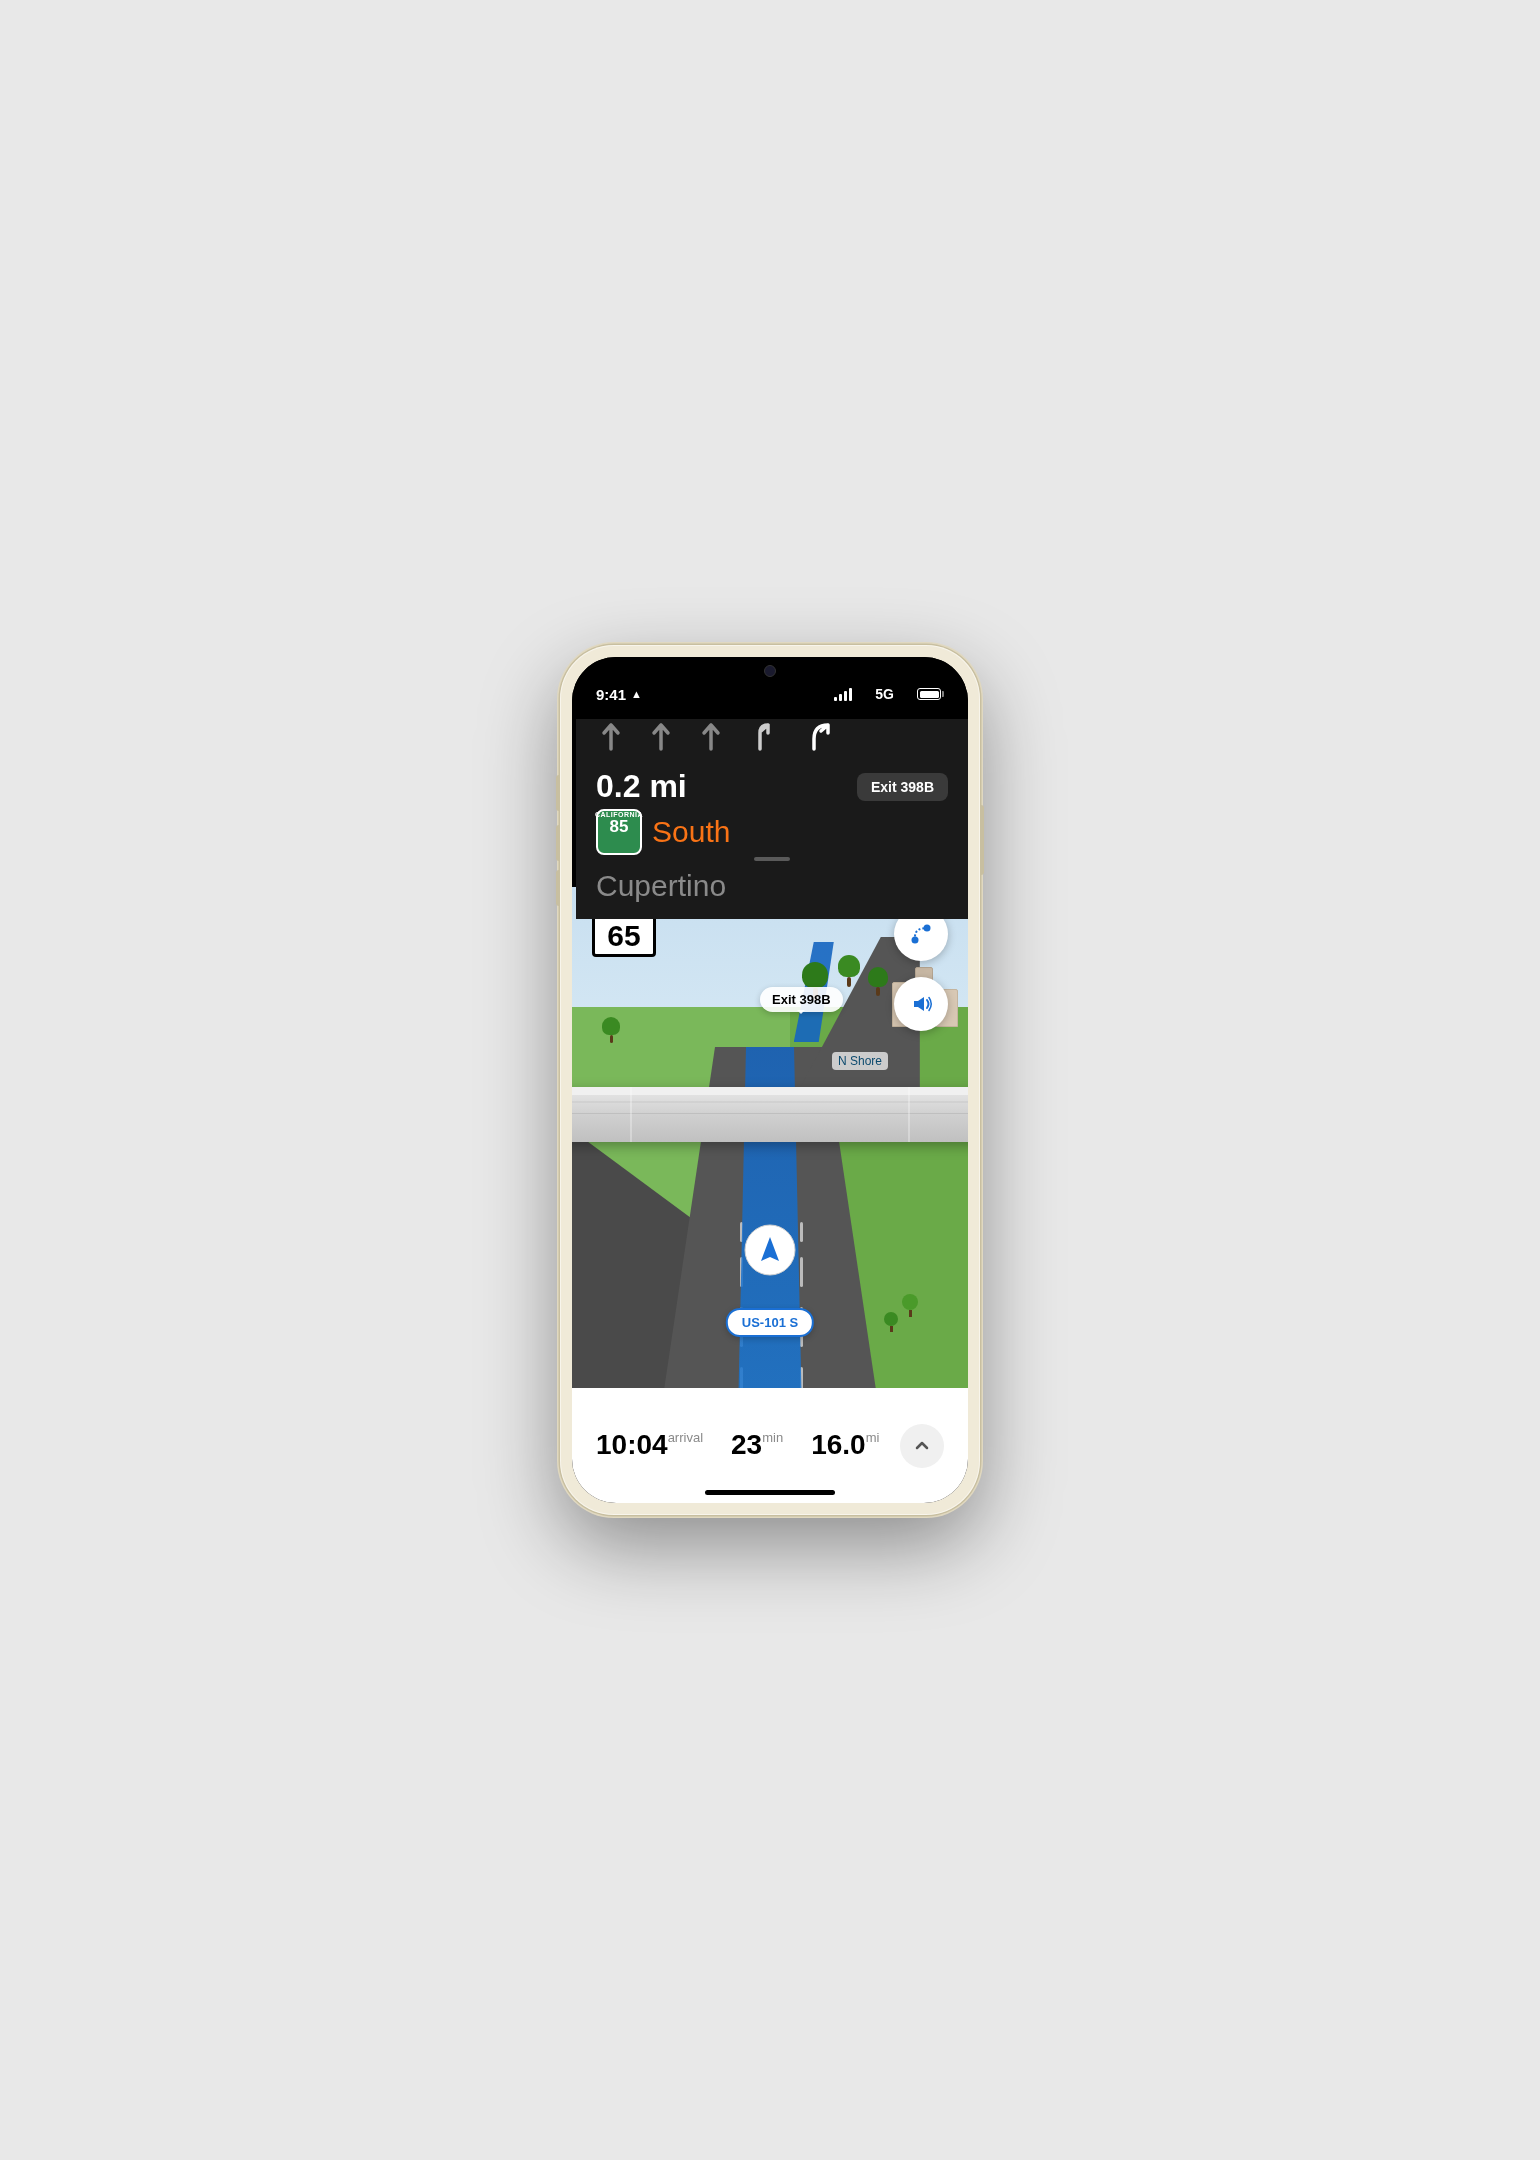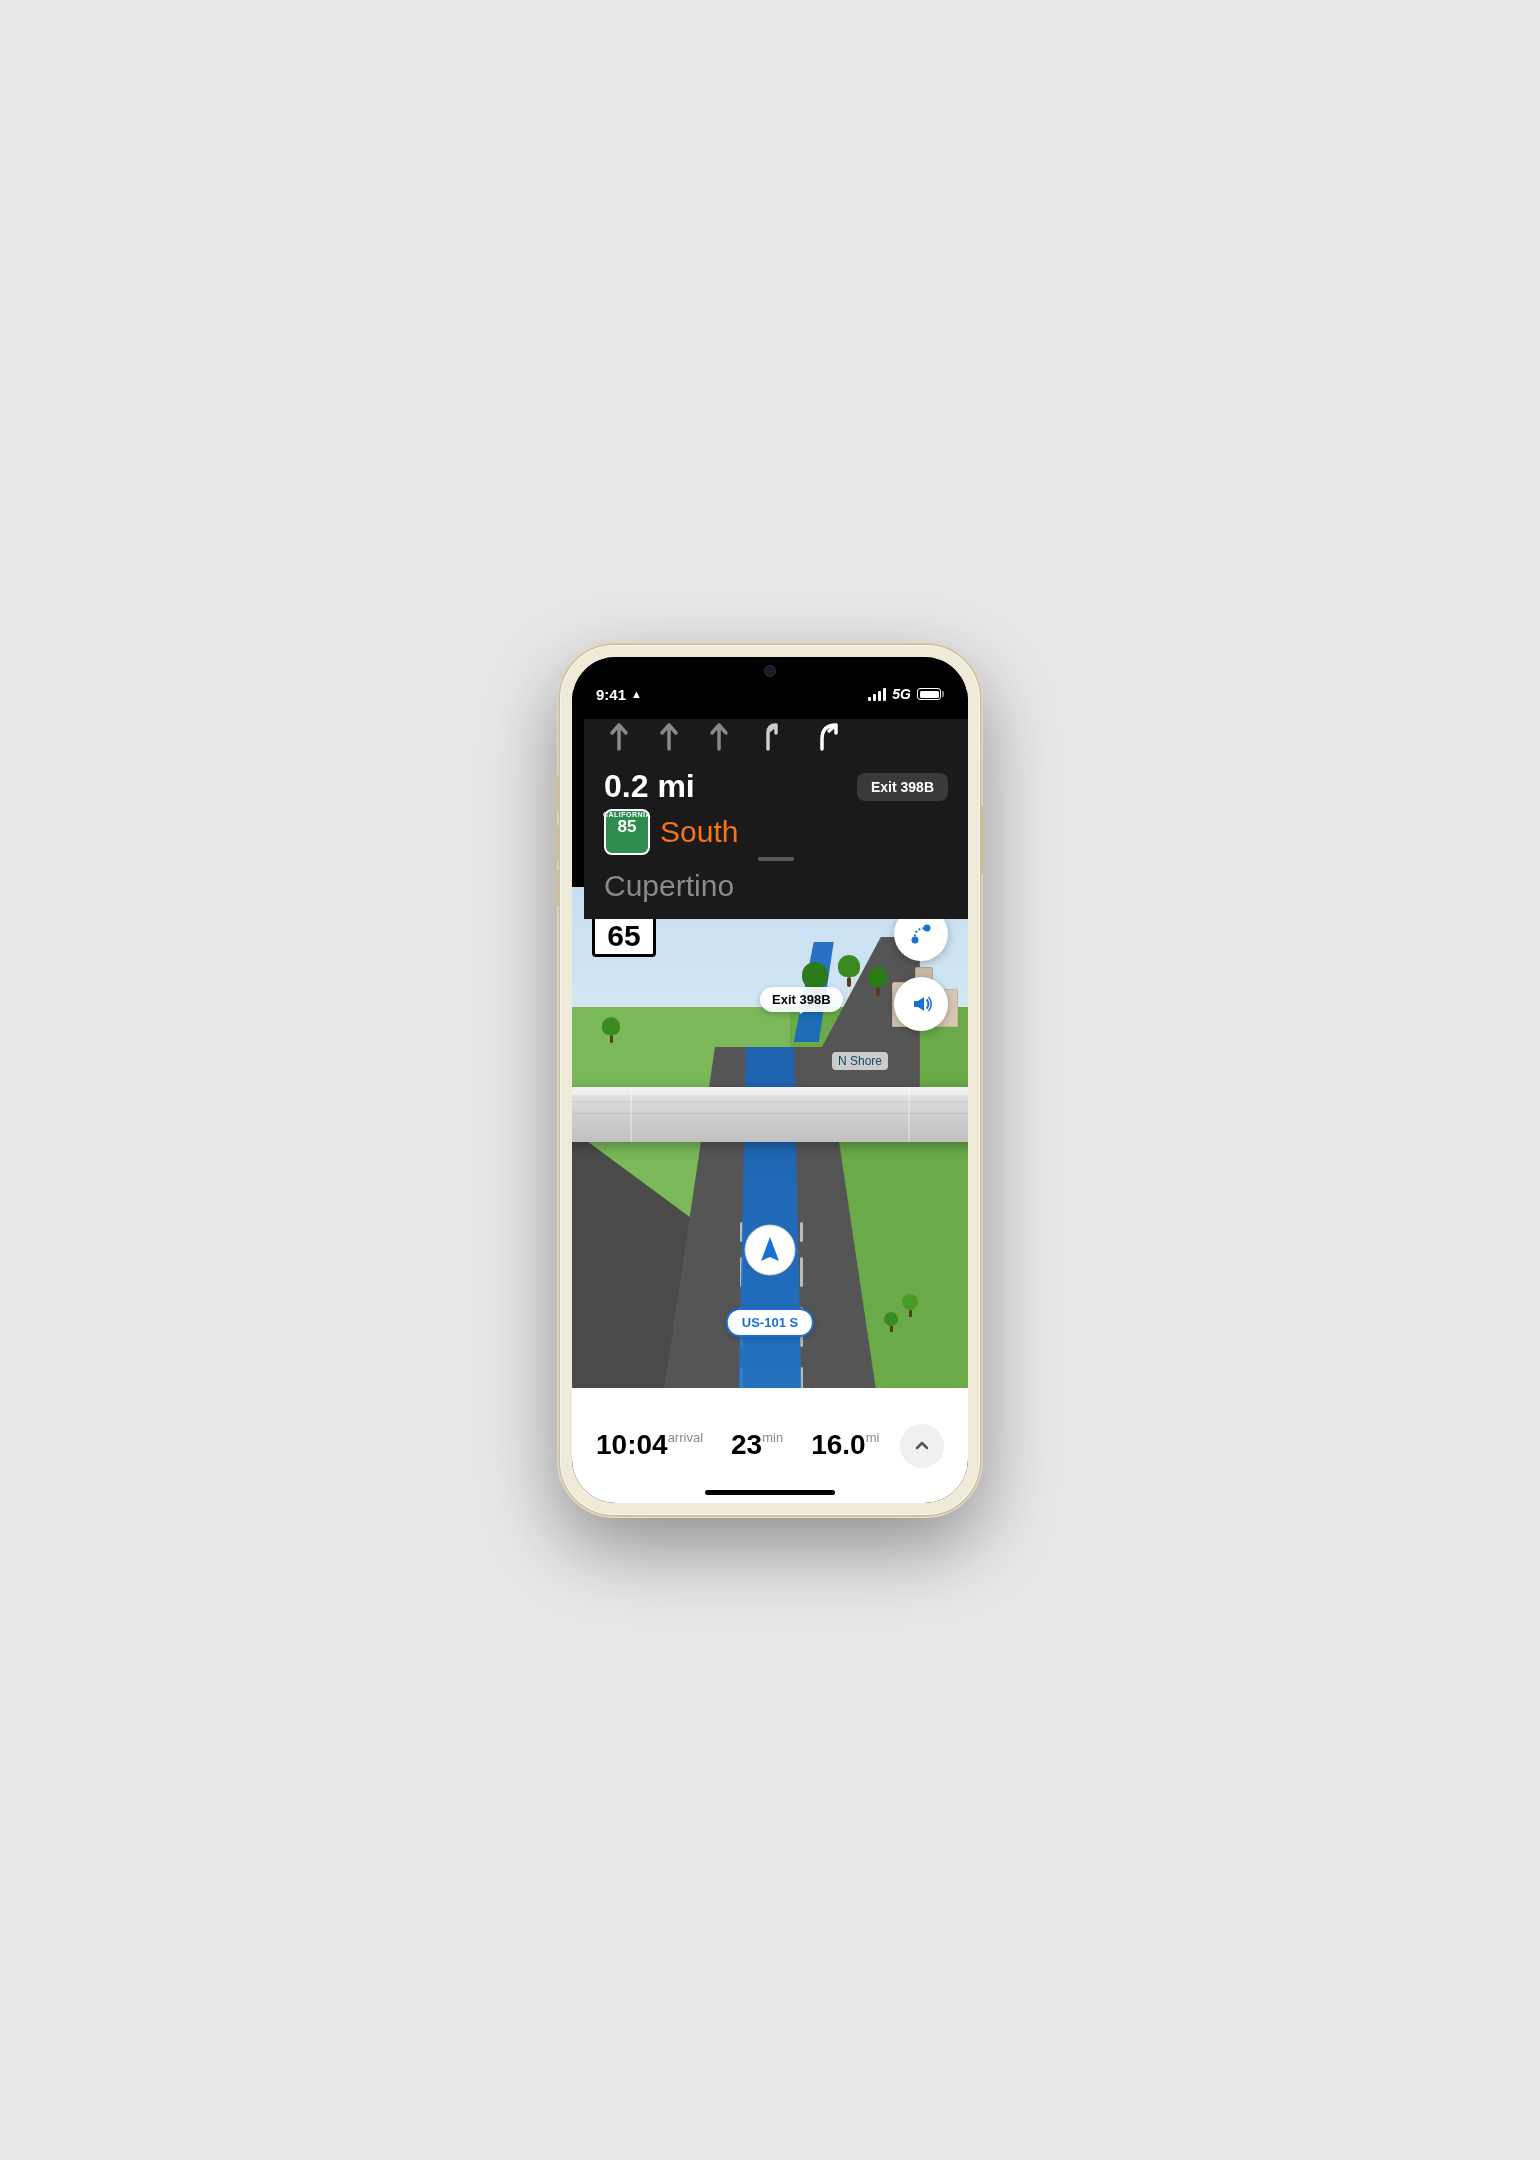"5G" .status-right { font-style: italic -> none; gap: 6px -> 23px }
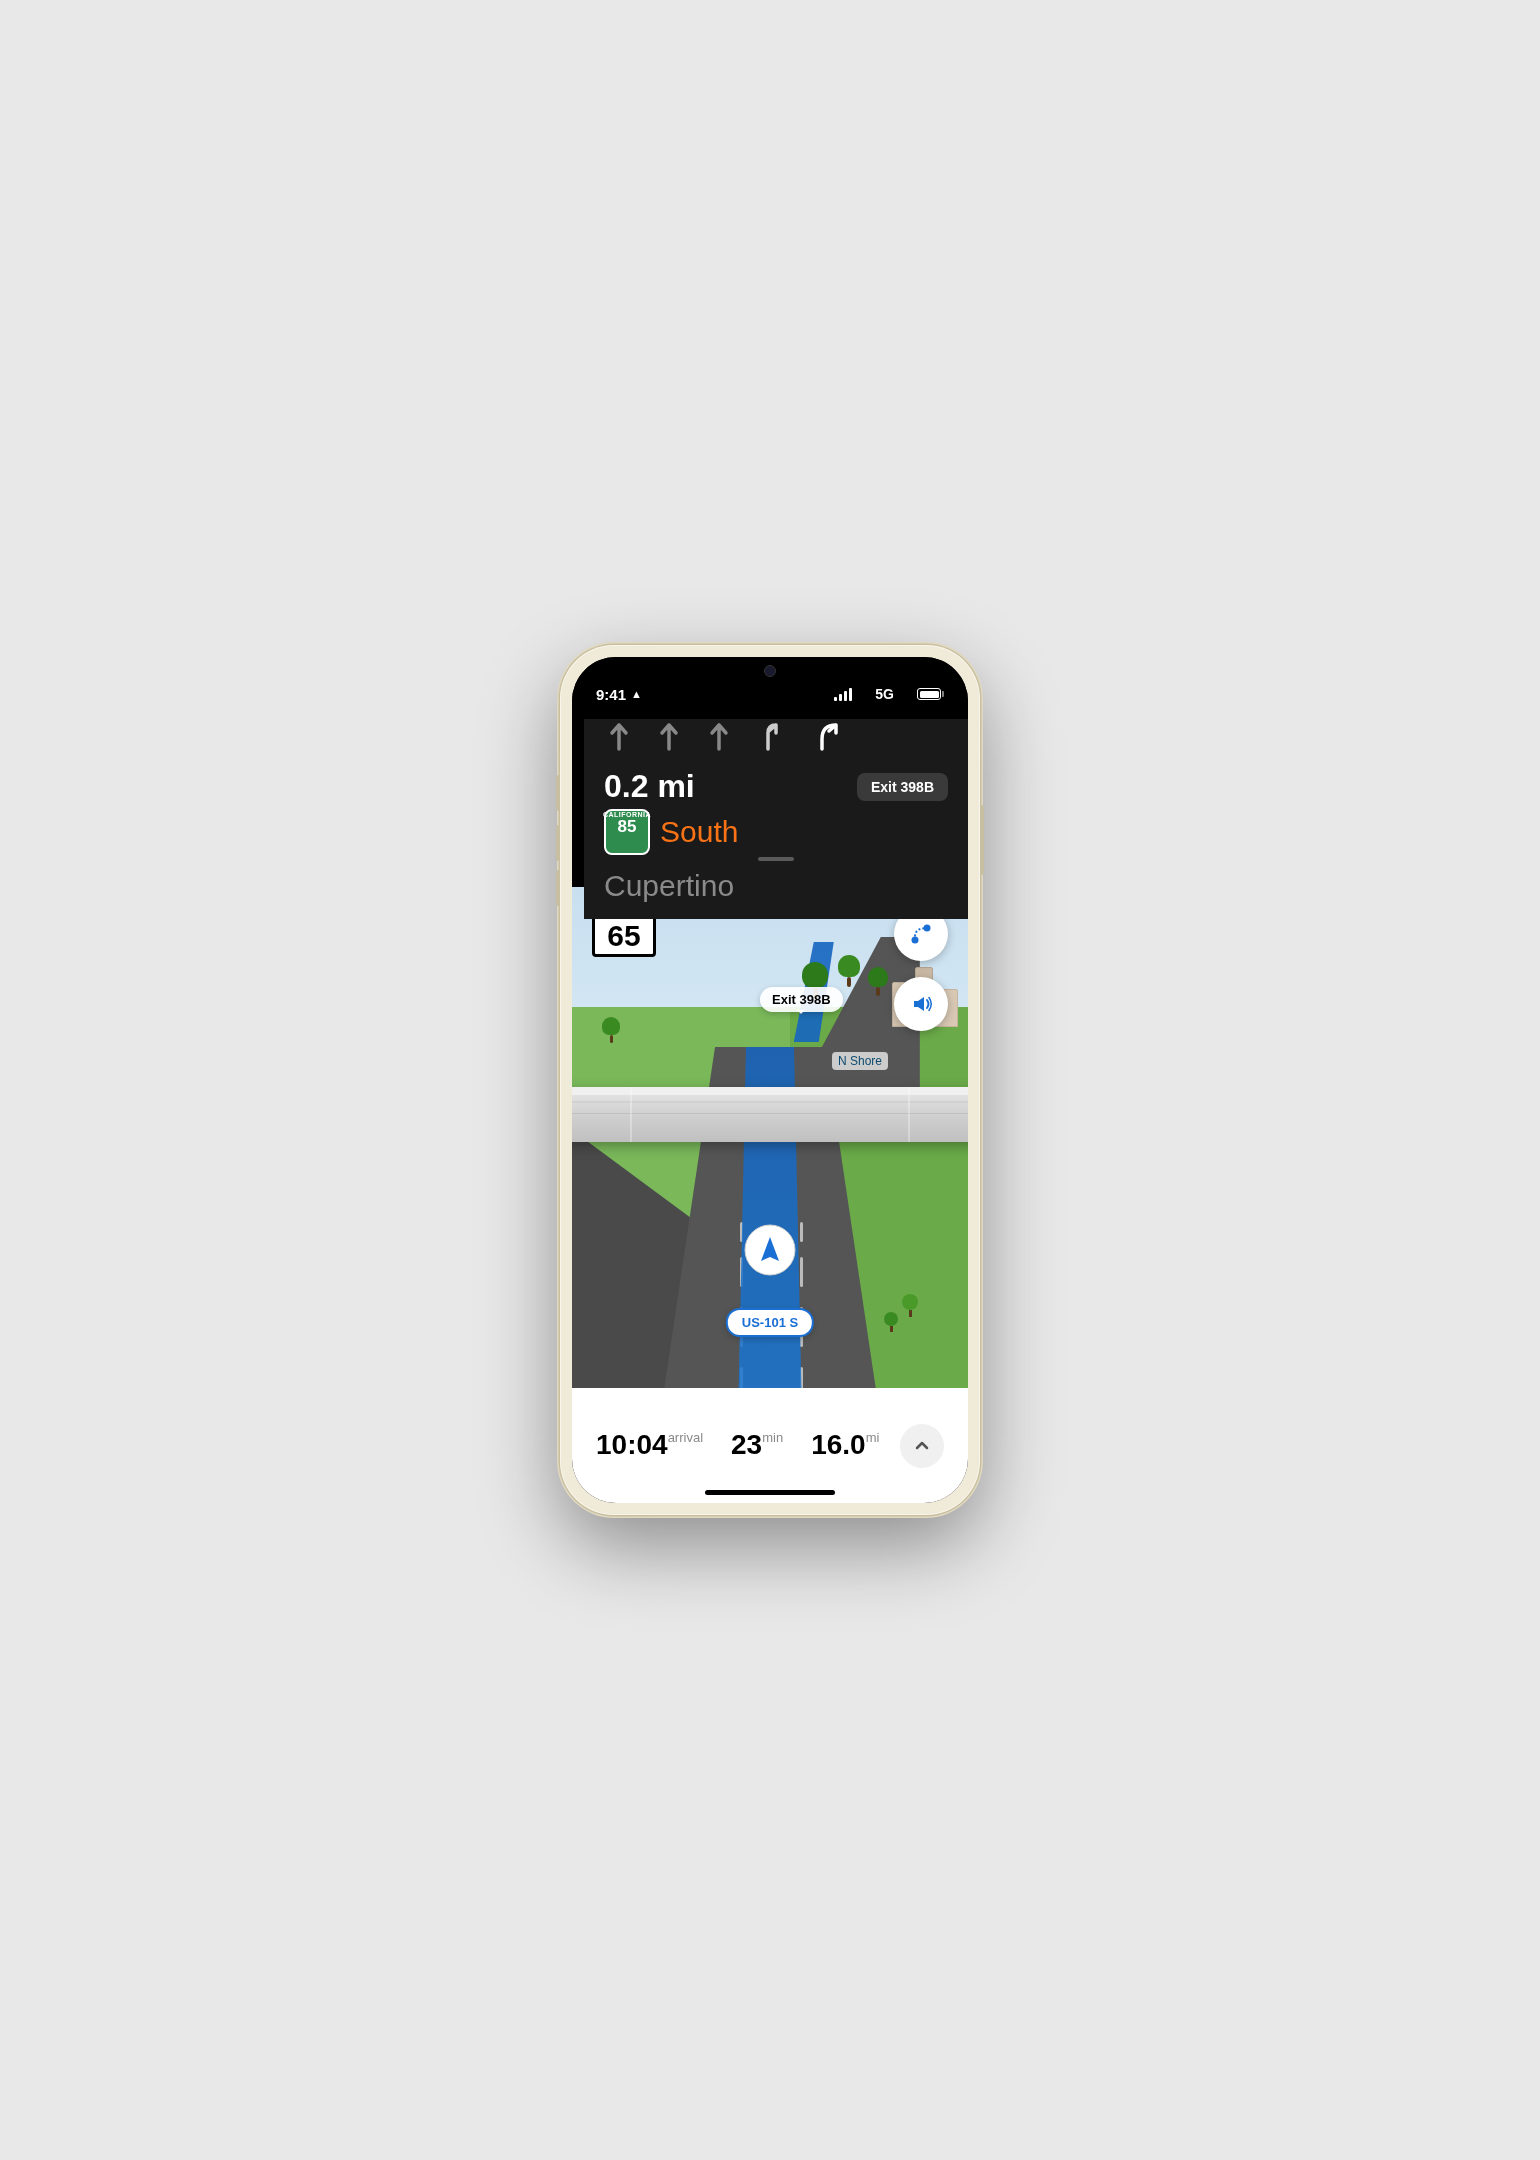"0.2 mi" .nav-header { left: 12px -> 4px }
